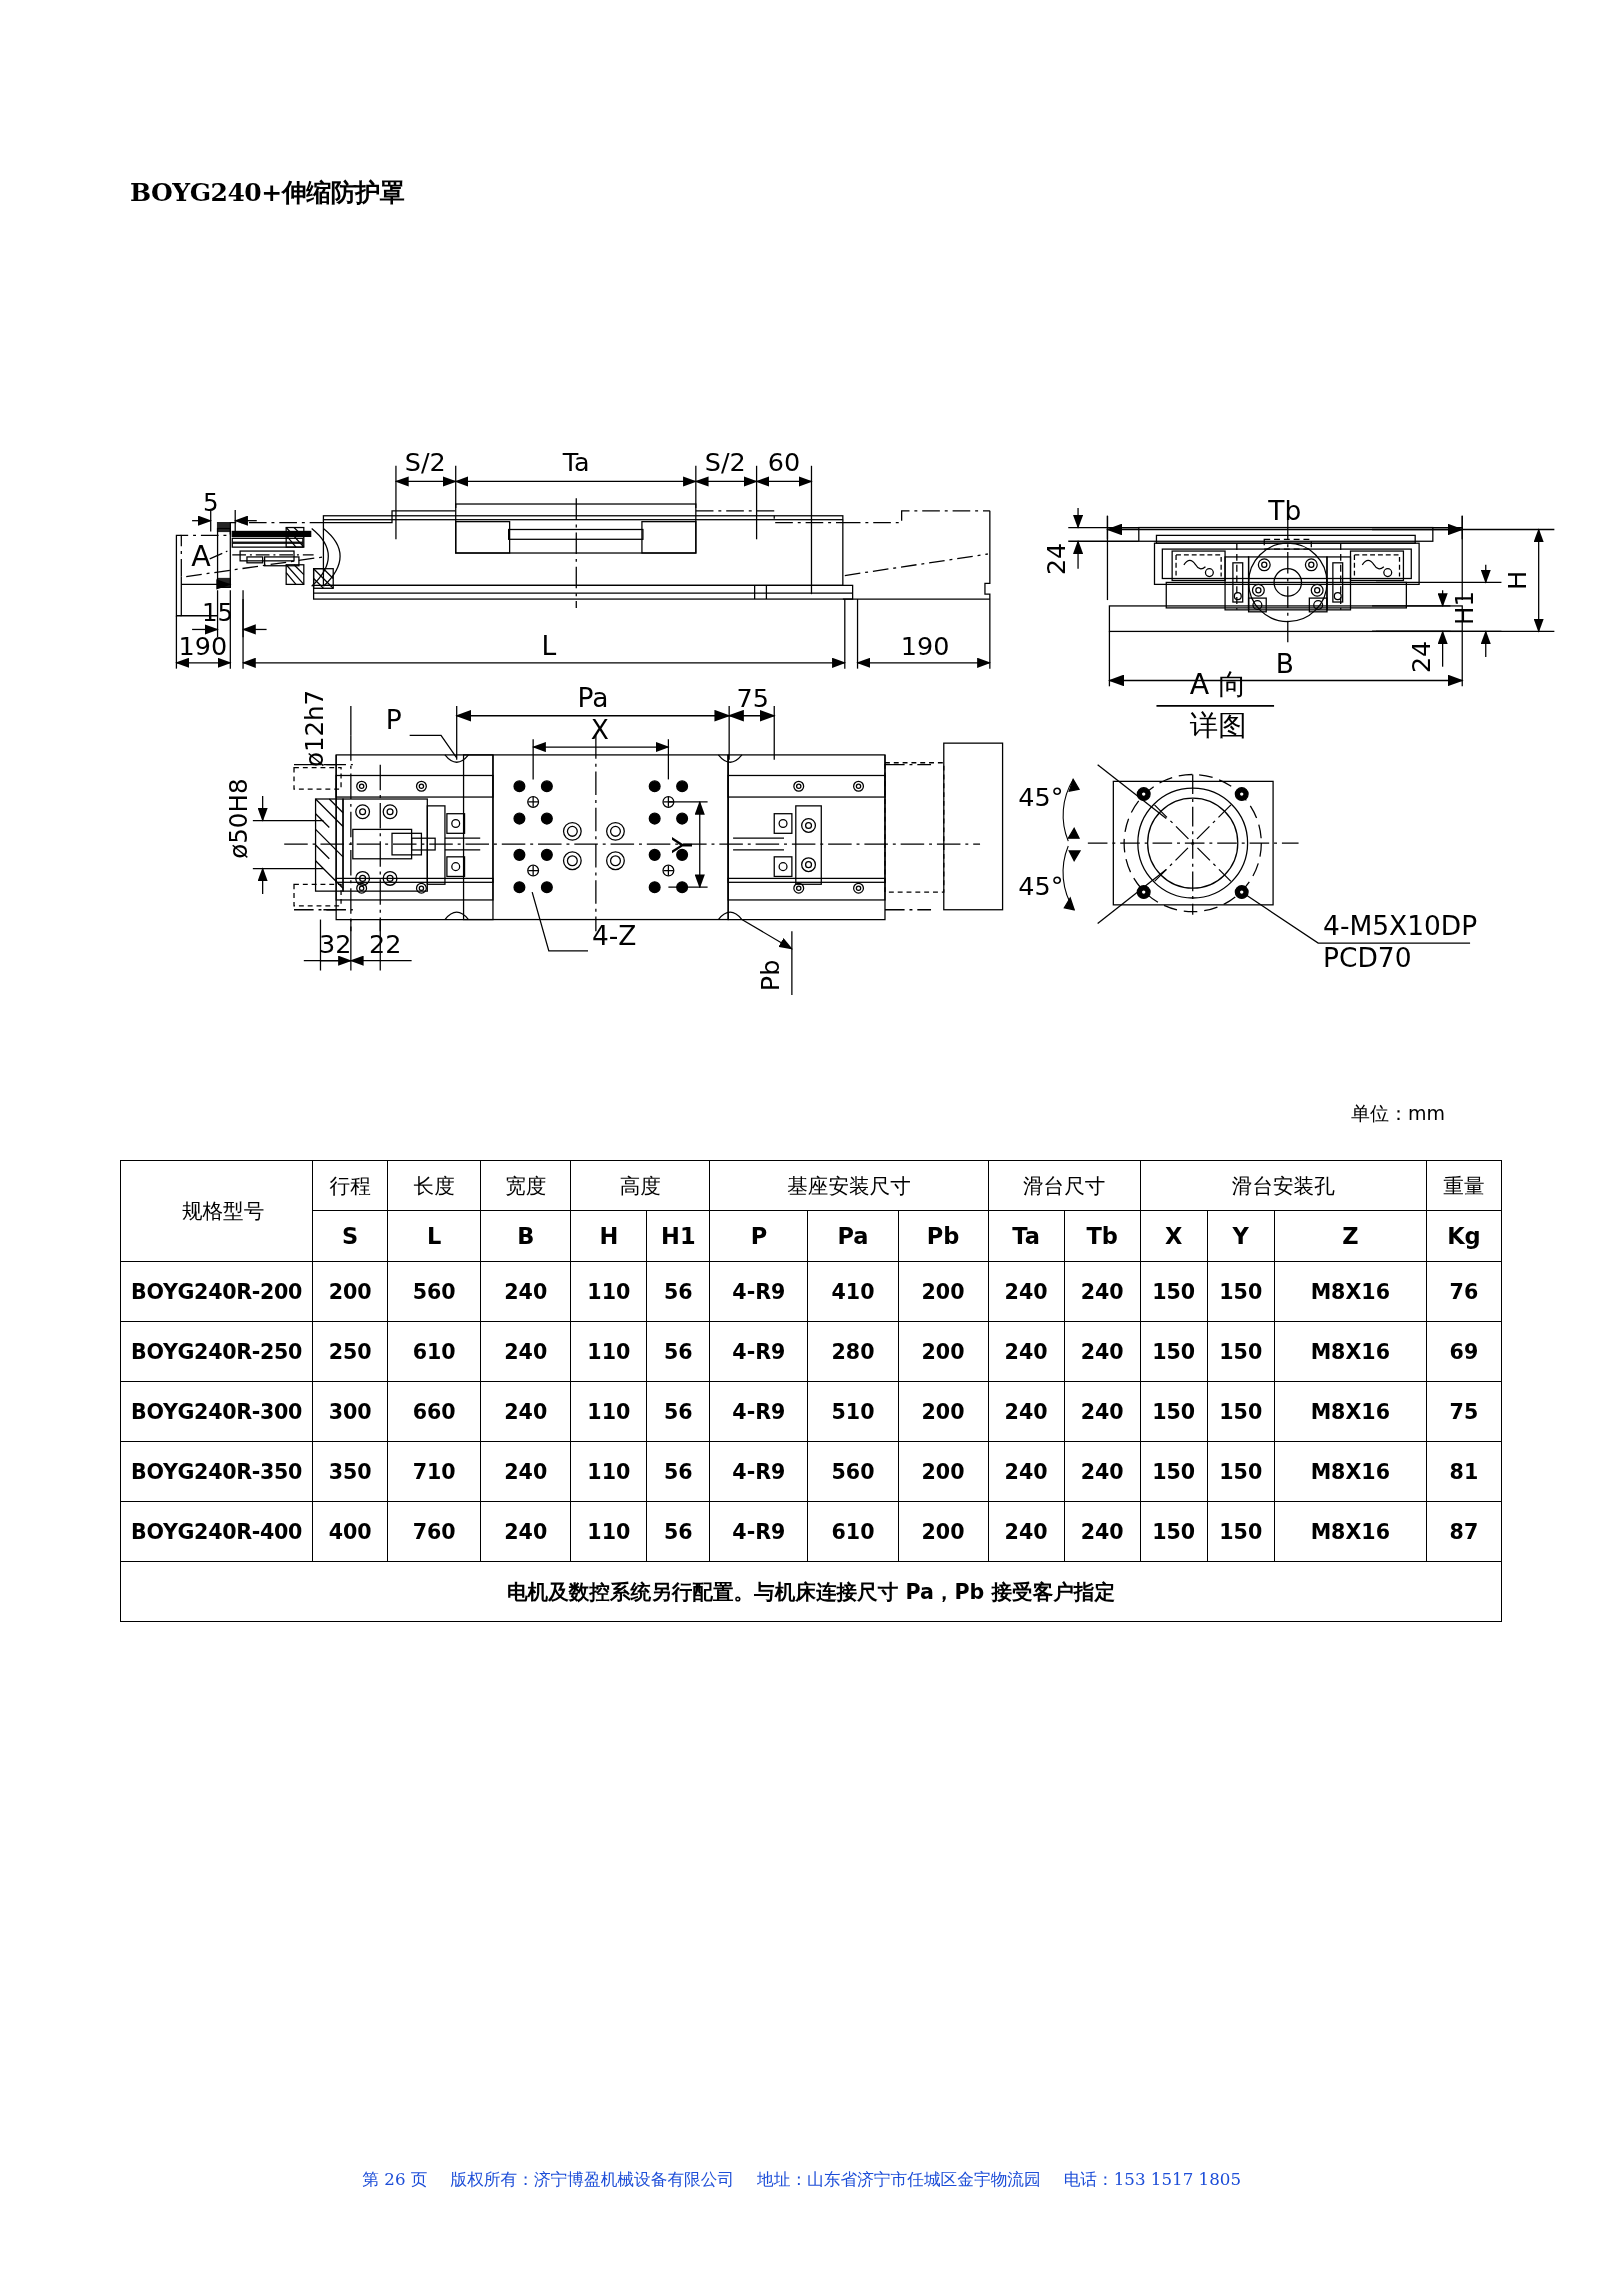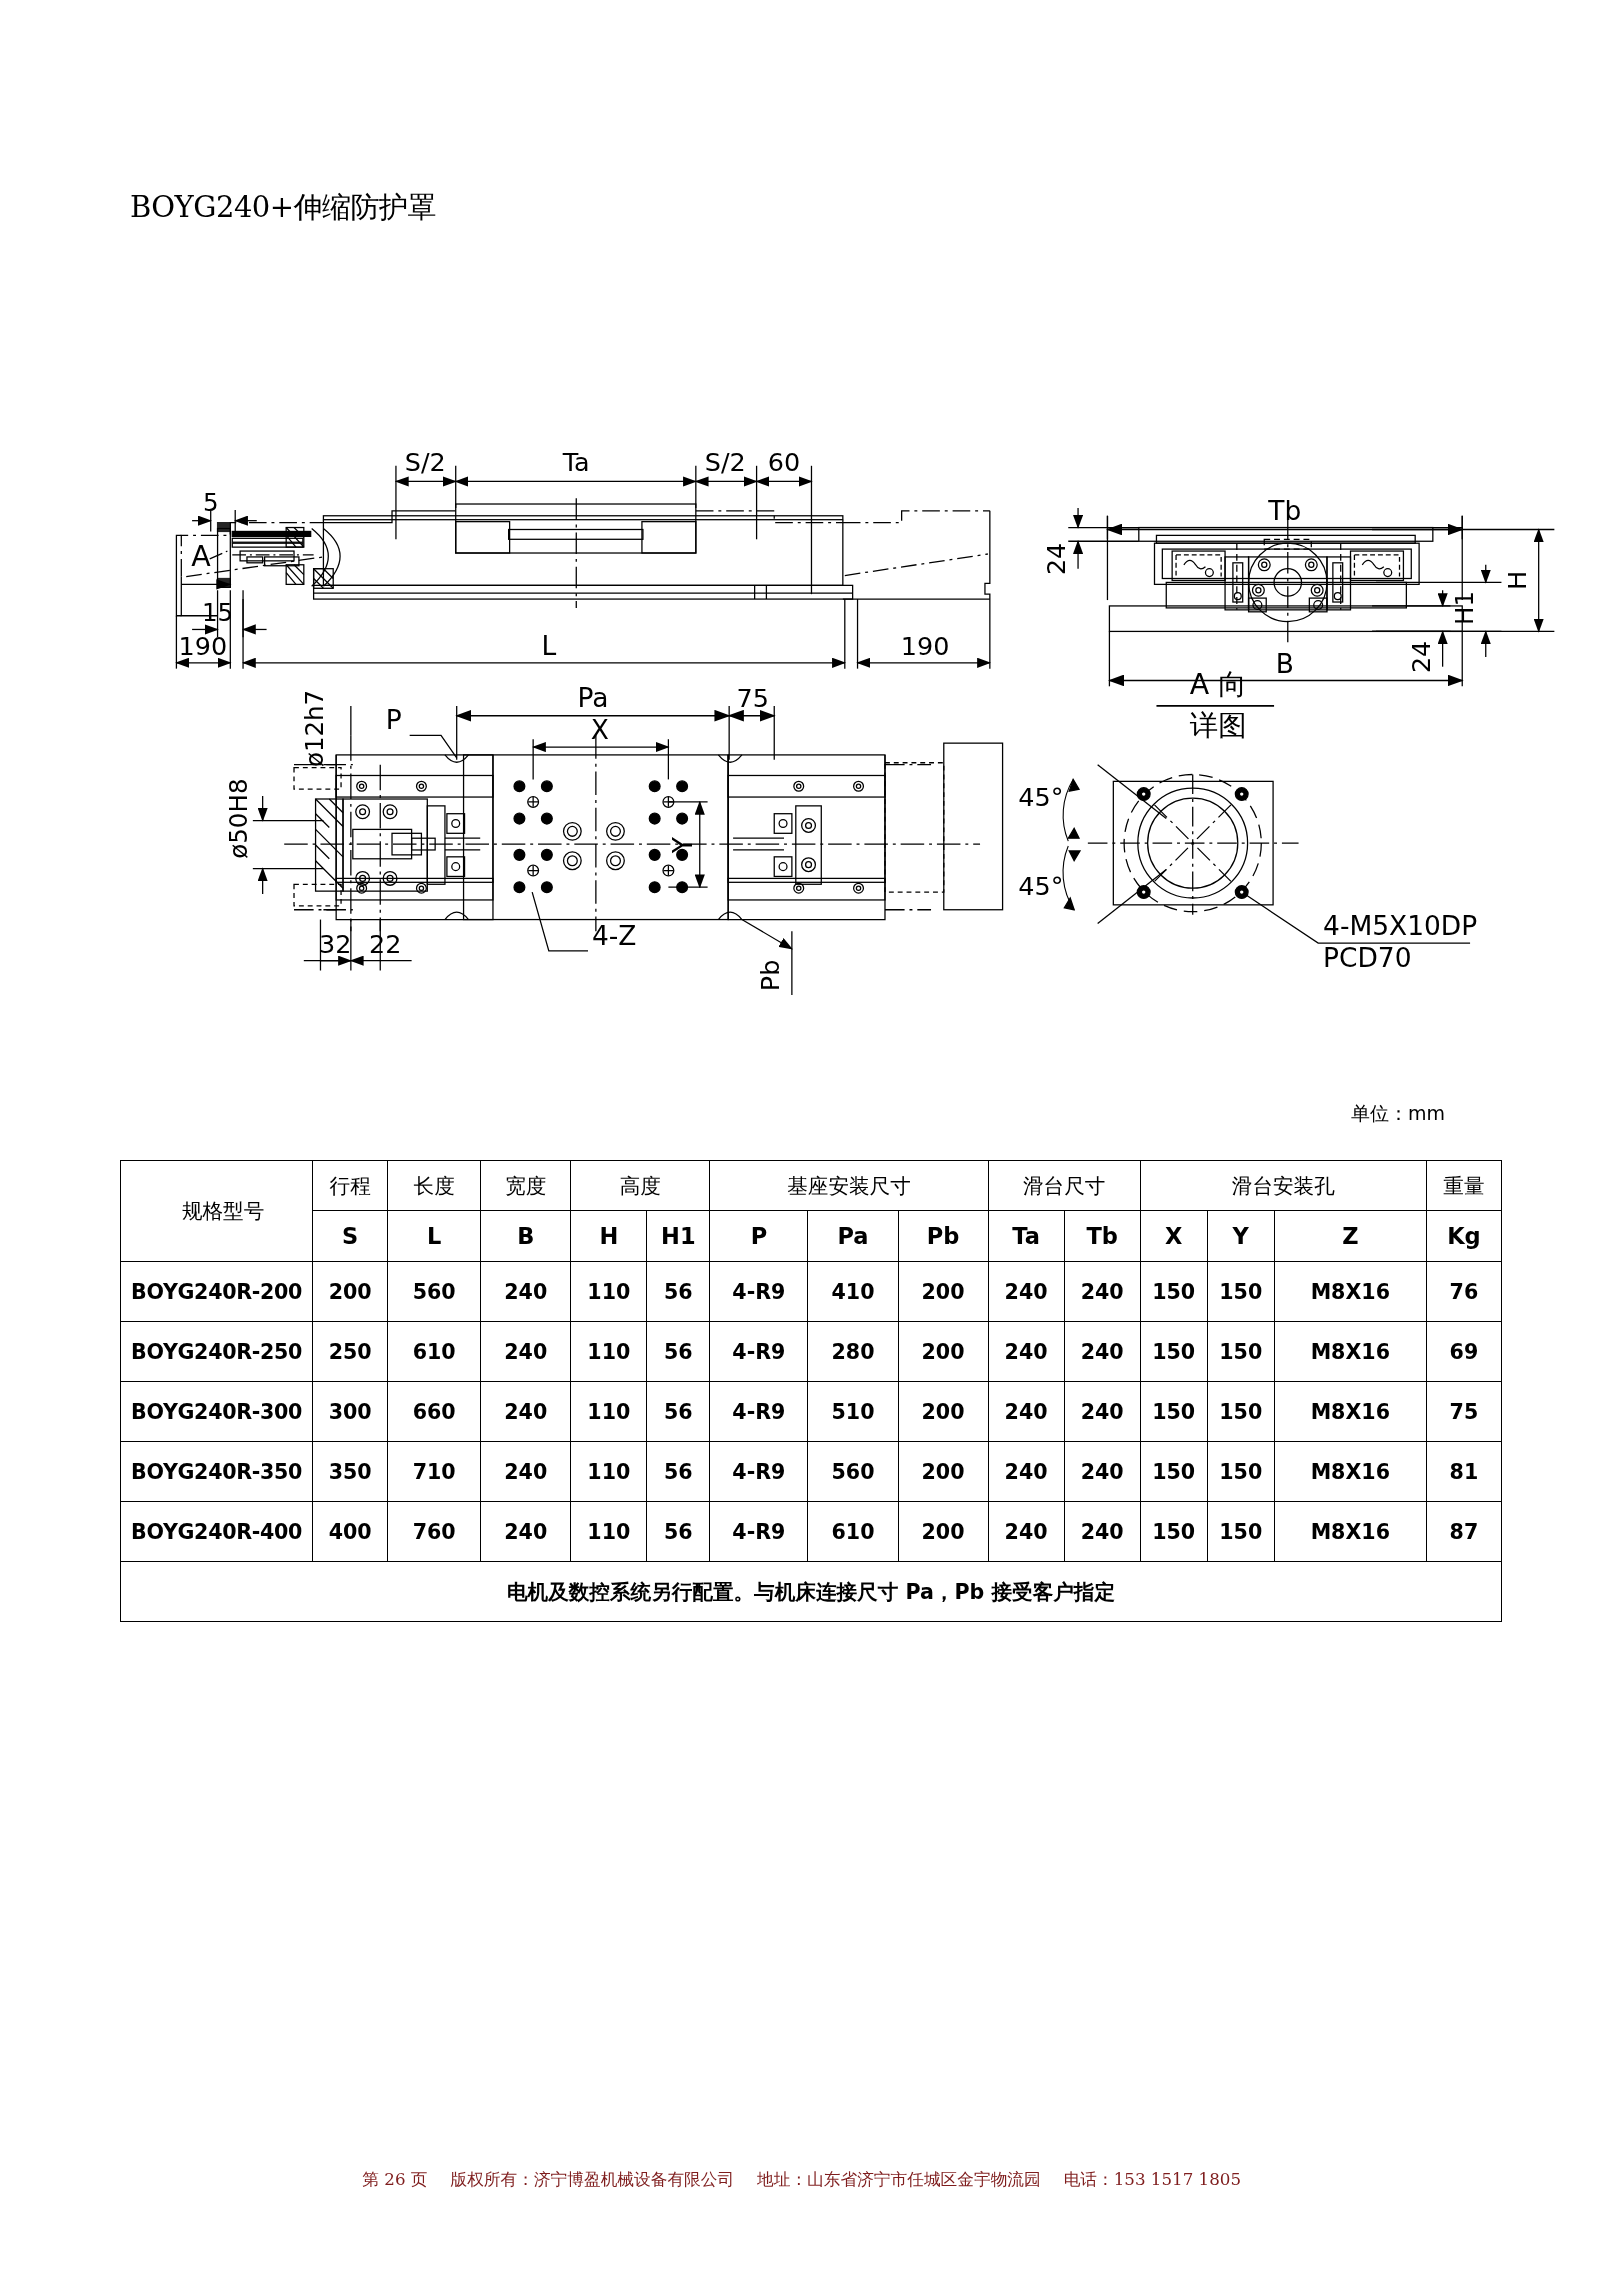"BOYG240+伸缩防护罩" #doc-title { font-size: 29px -> 25px; font-weight: normal -> bold; top: 188px -> 176px }
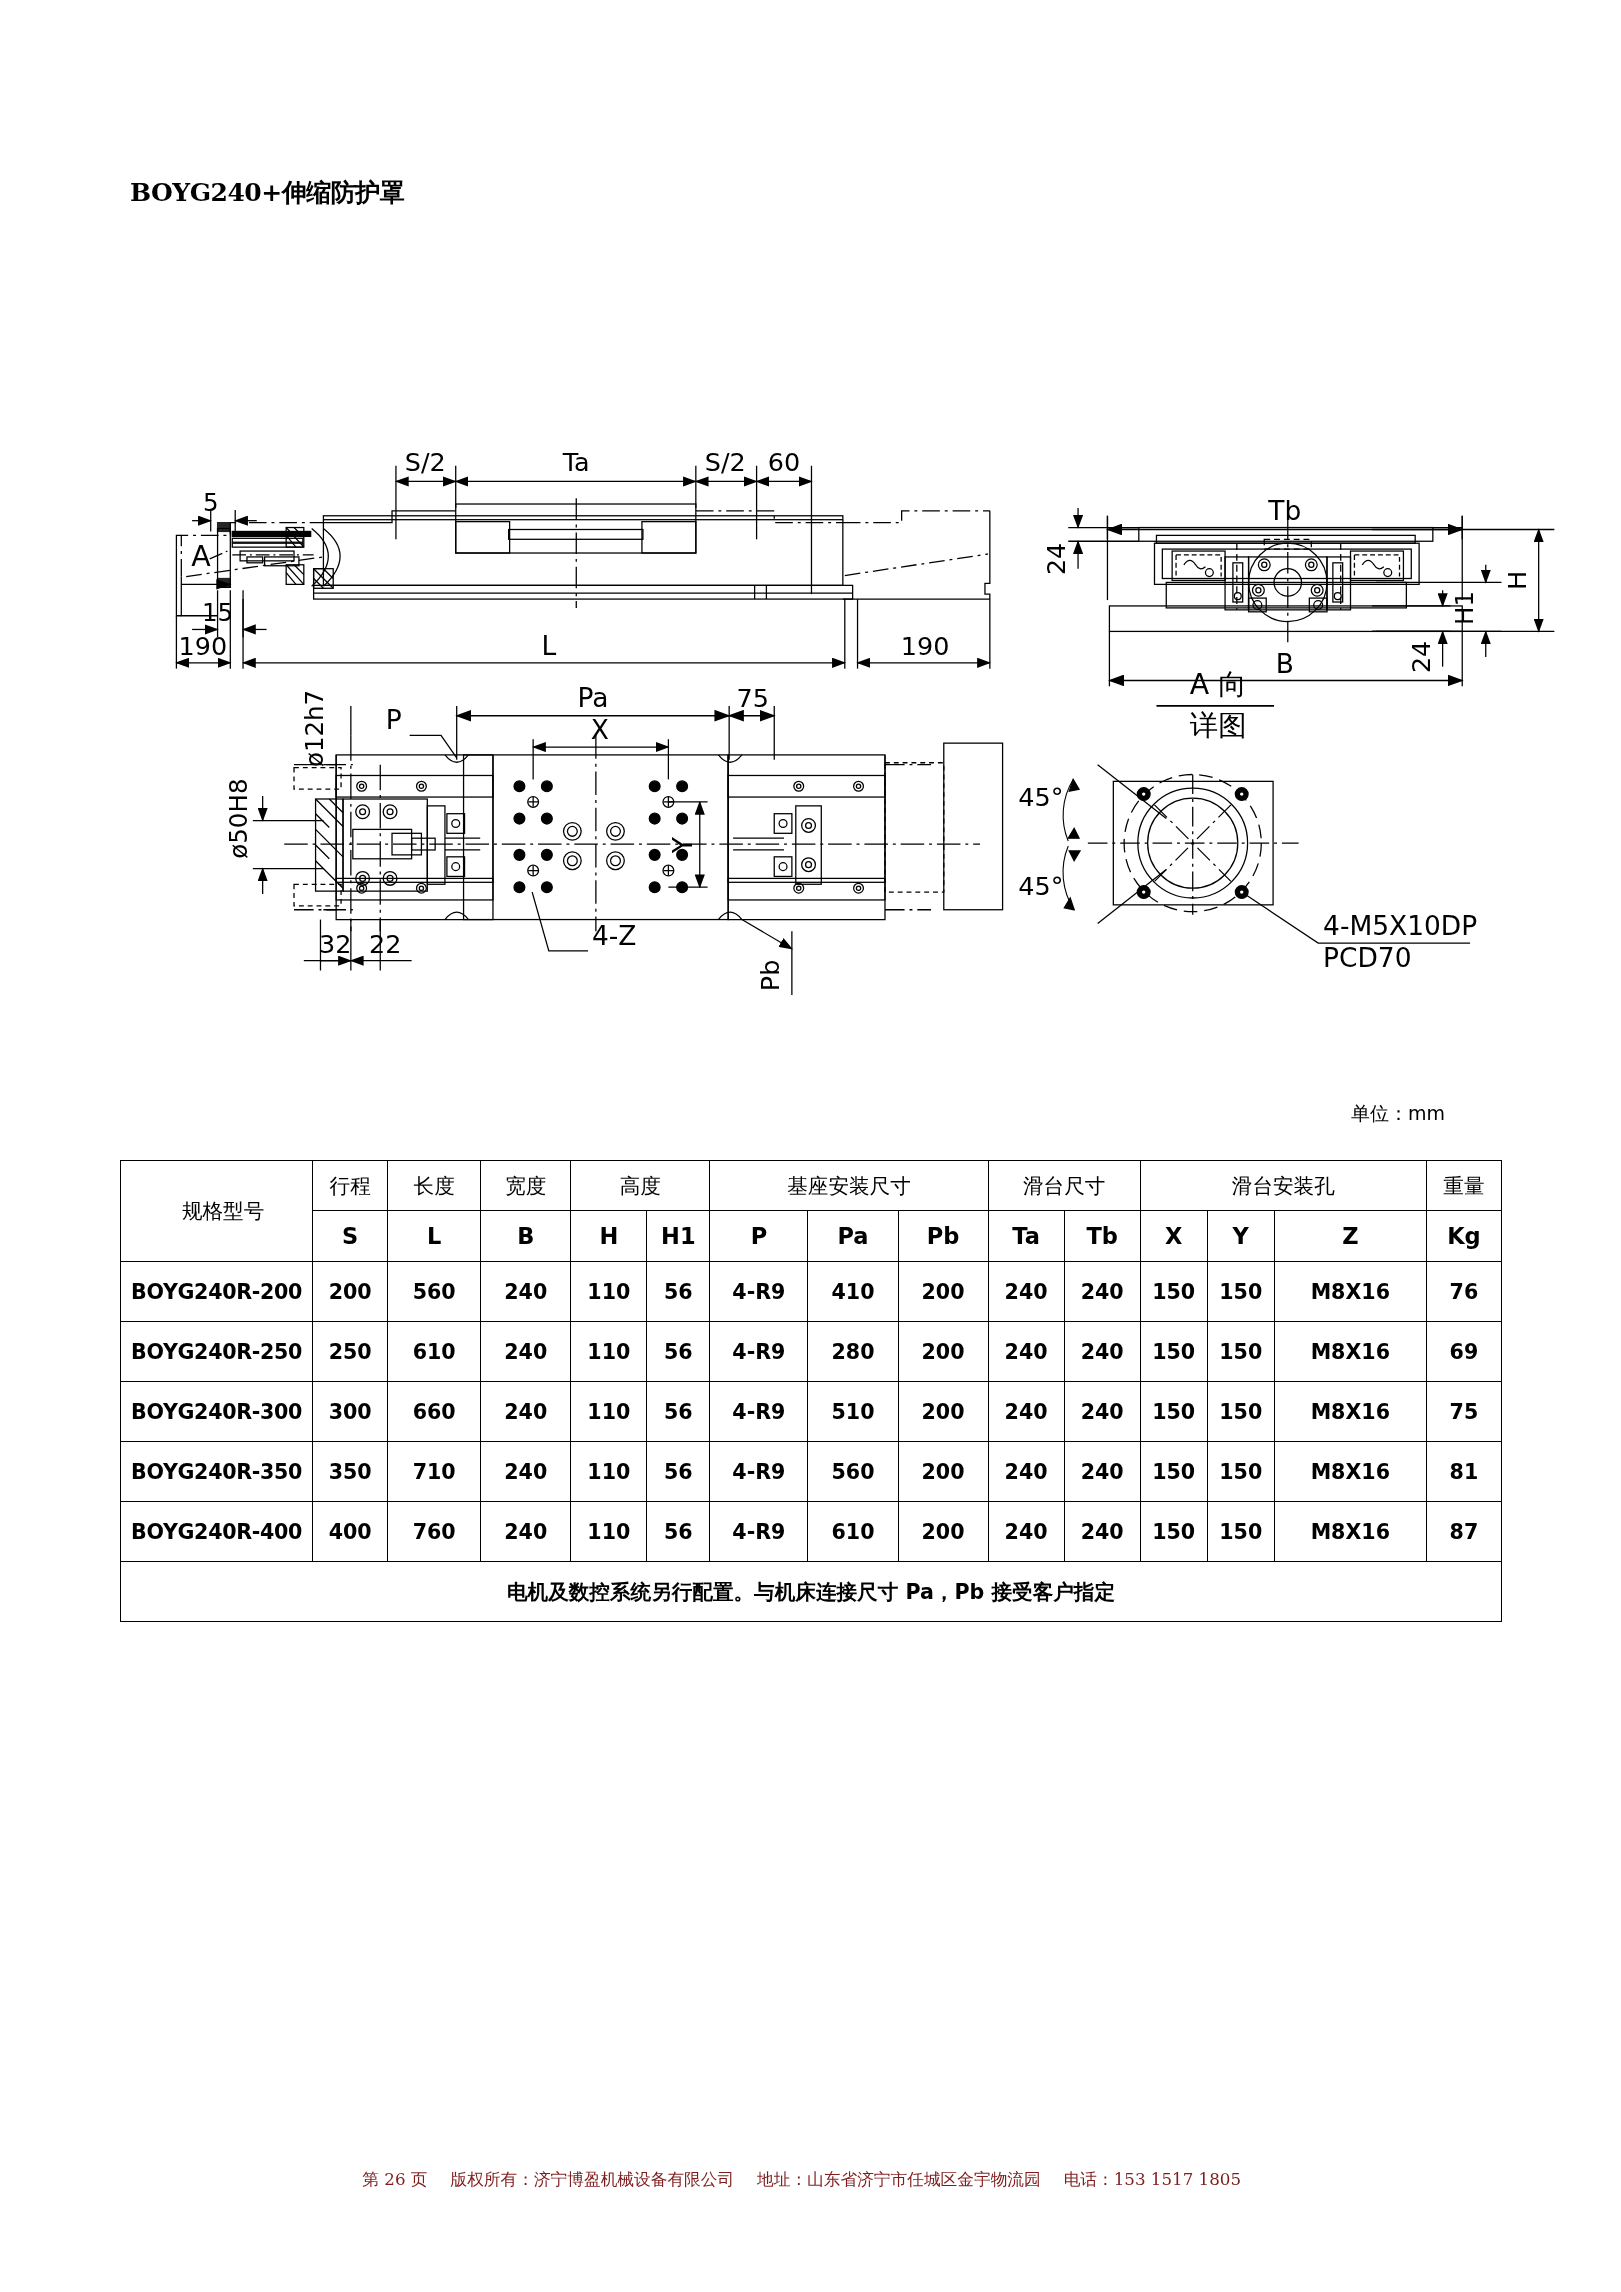"第 26 页 版权所有：济宁博盈机械设备有限公司" #page-footer { color: #7f1d1d -> #1d4ed8 }
